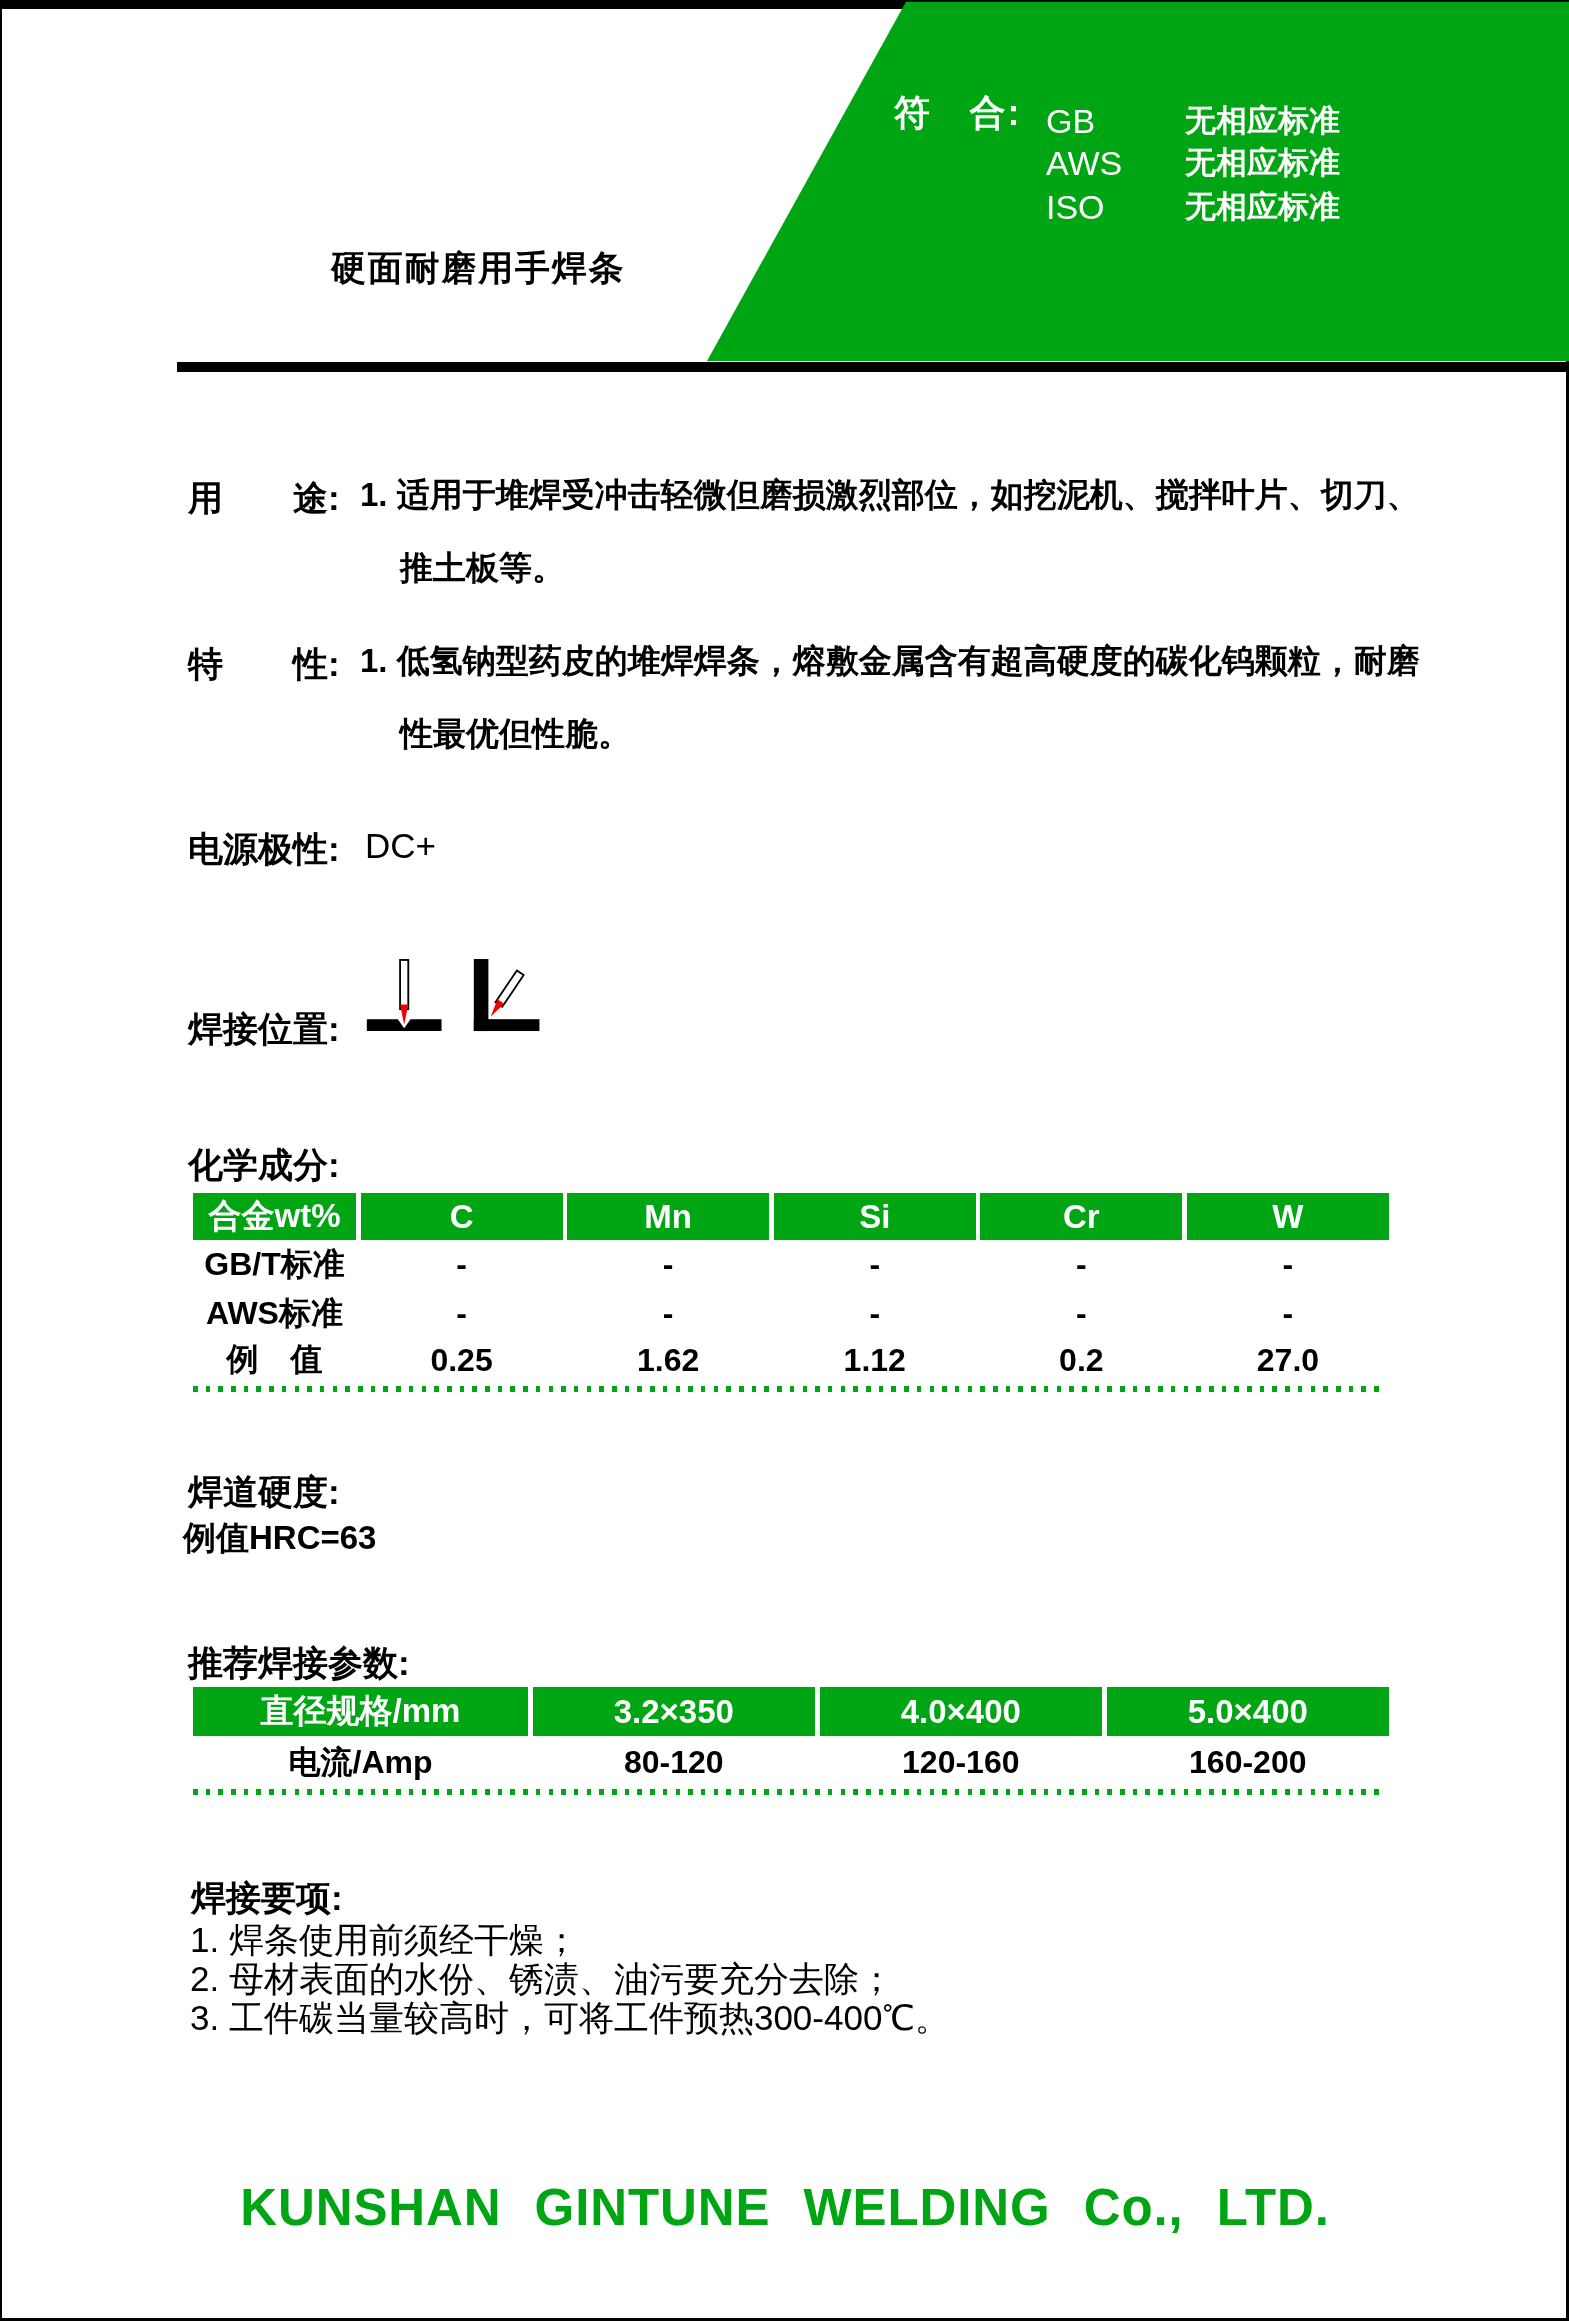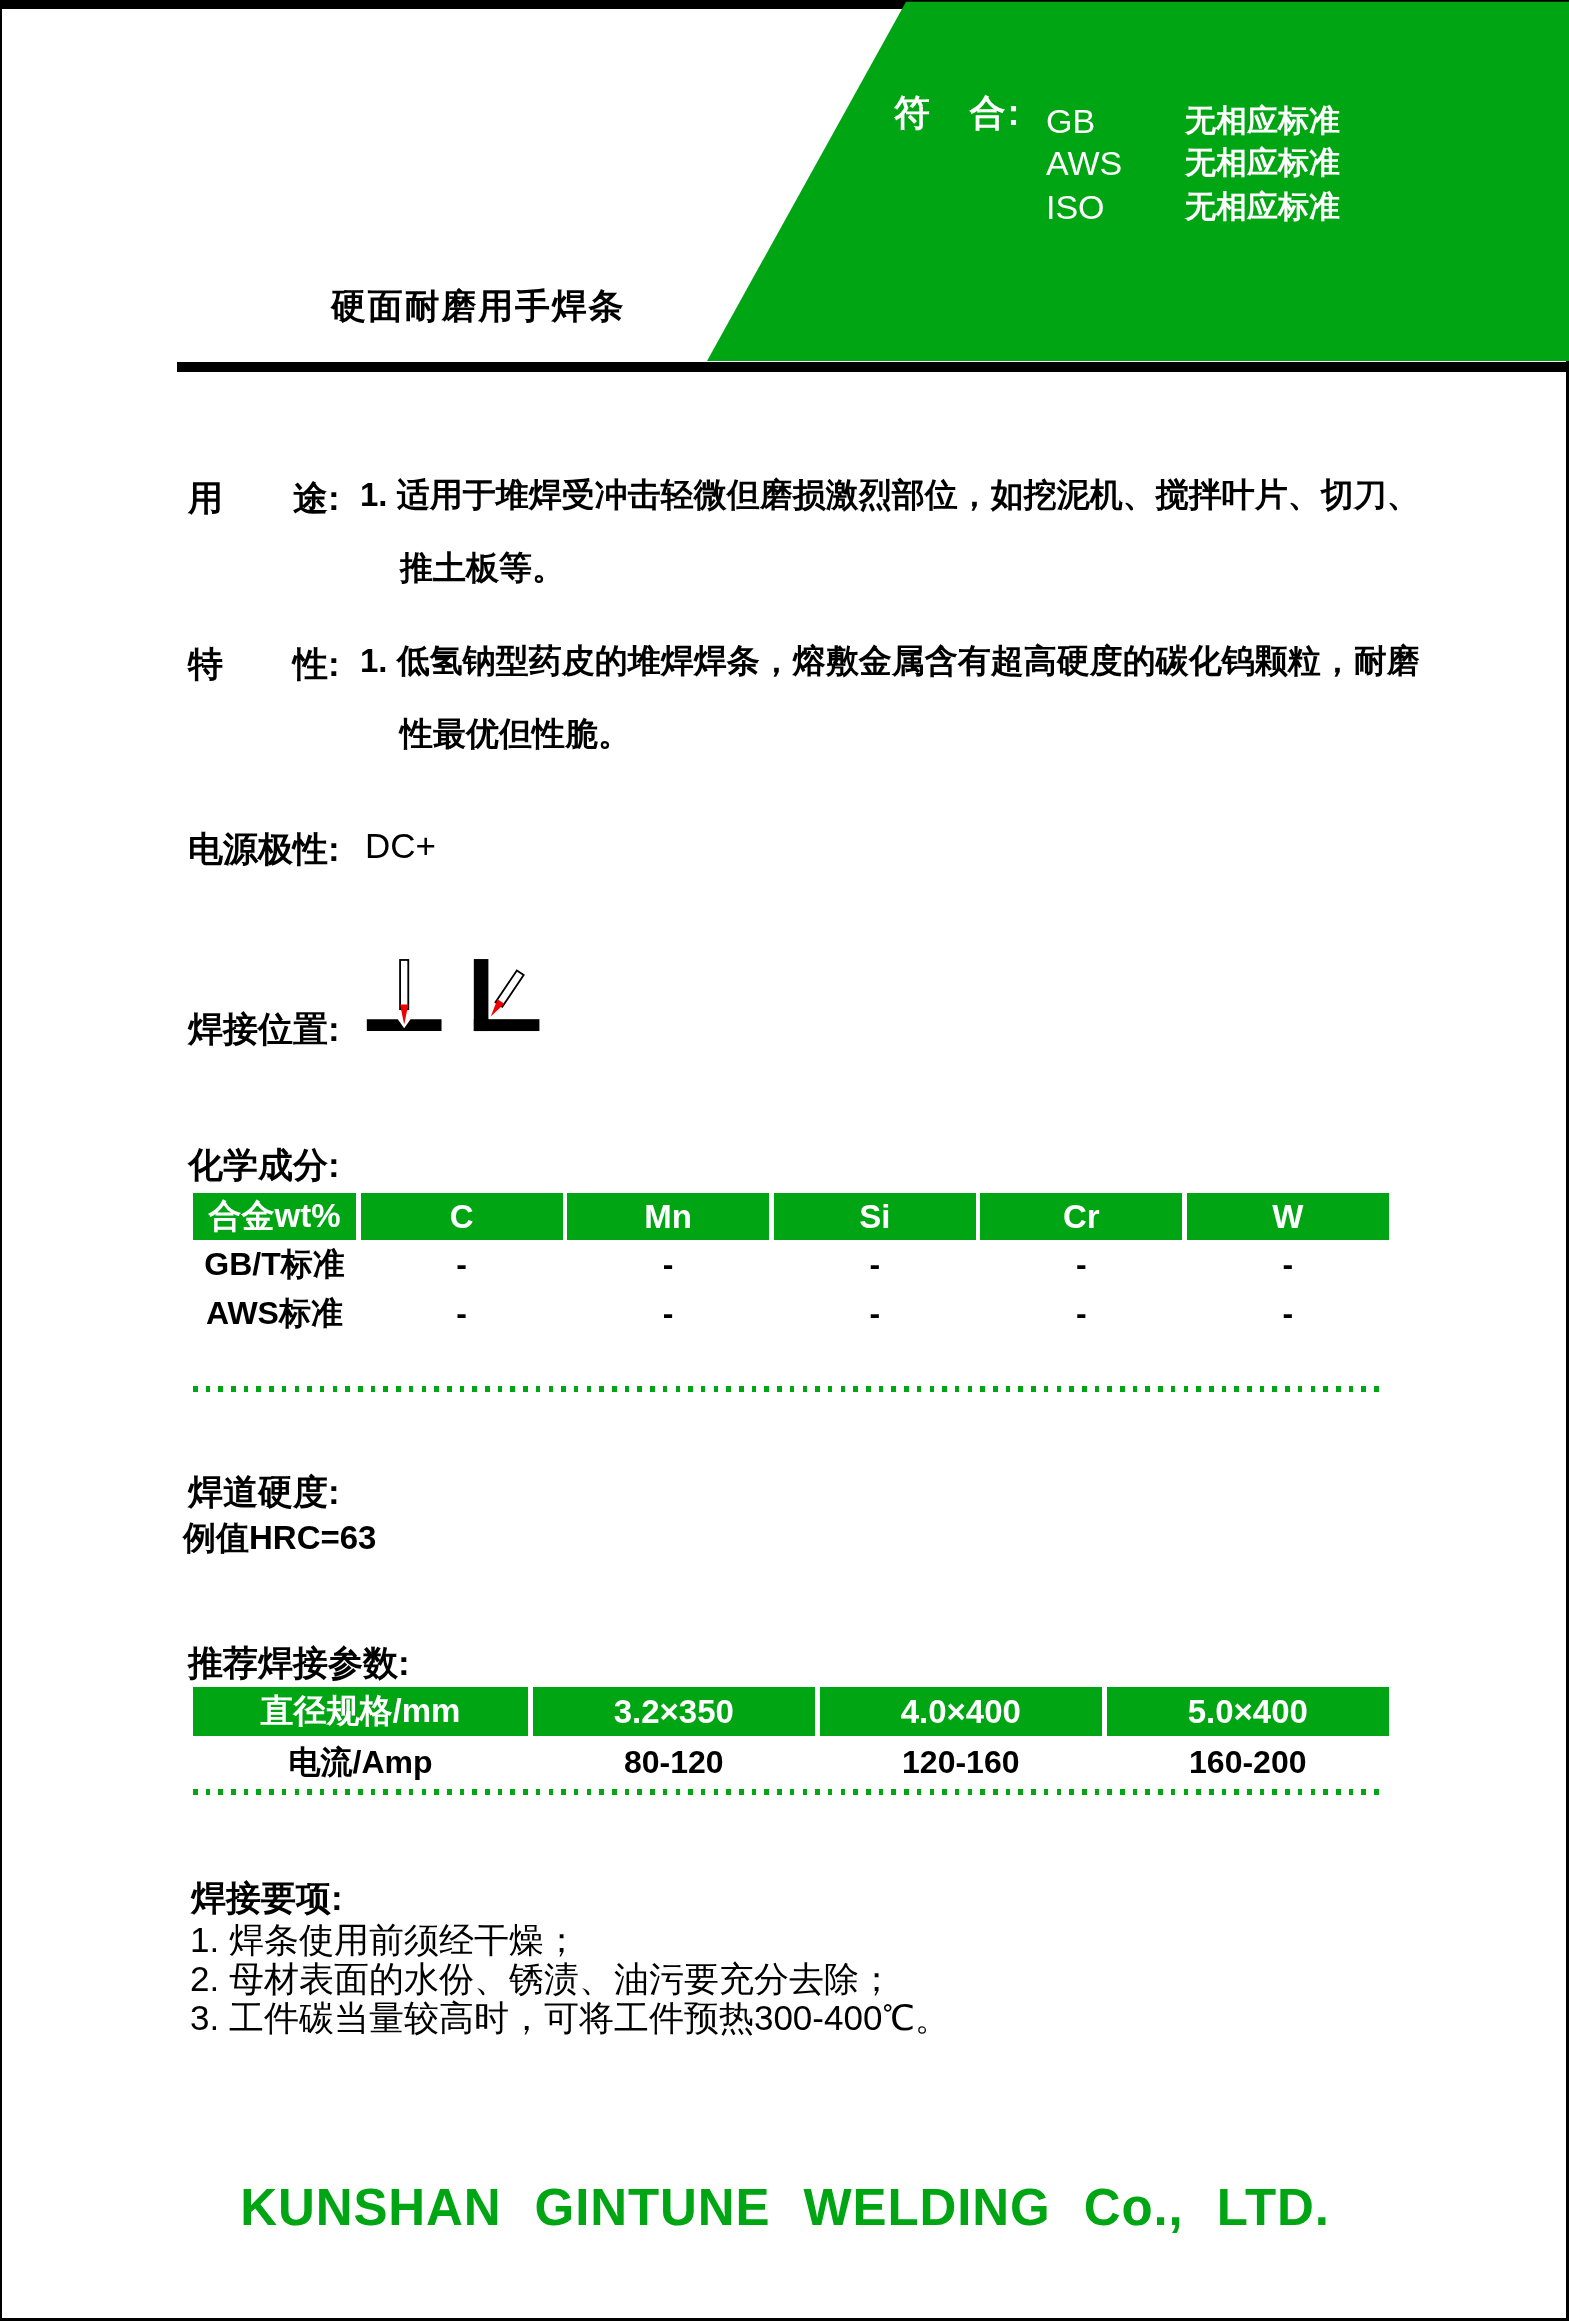"硬面耐磨用手焊条" .product-name { margin-top: 38px -> none }
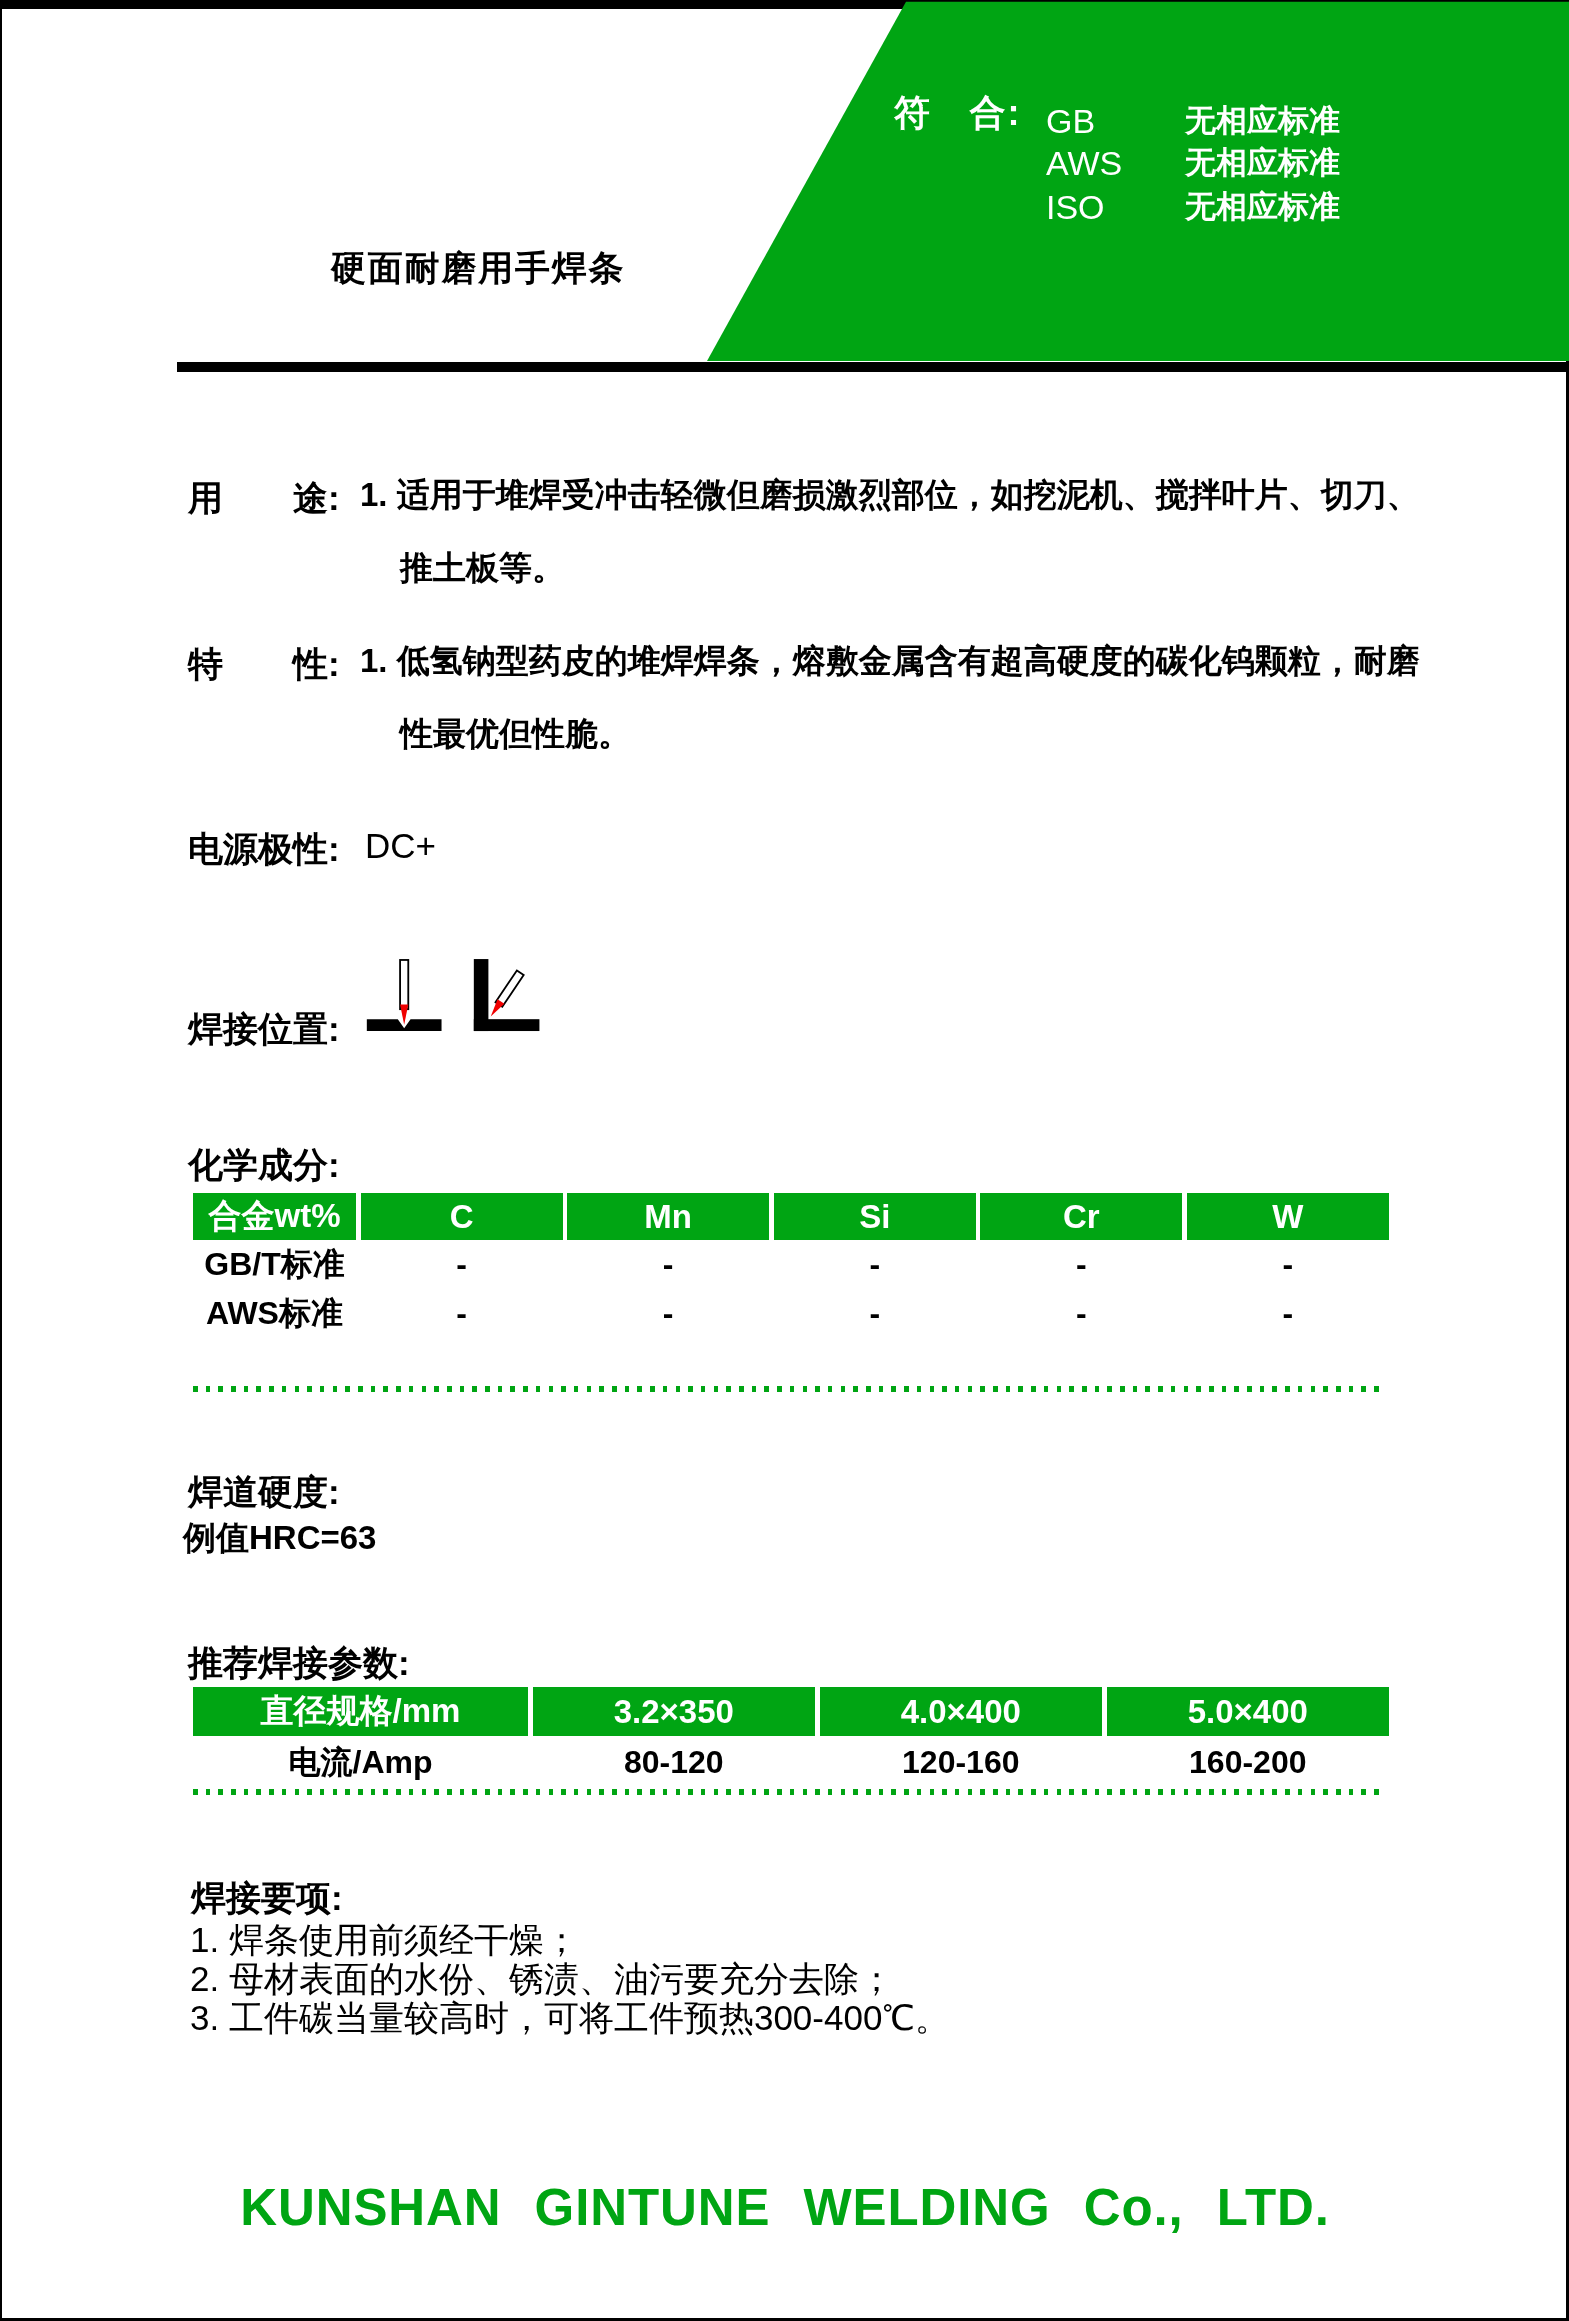"例 值" div.trow { html: none -> <div> <div>例 值</div> <div>0.25</div> <div>1.62</div> <div>1.12</div> <div>0.2</div> <div>27.0</div> </div> }
